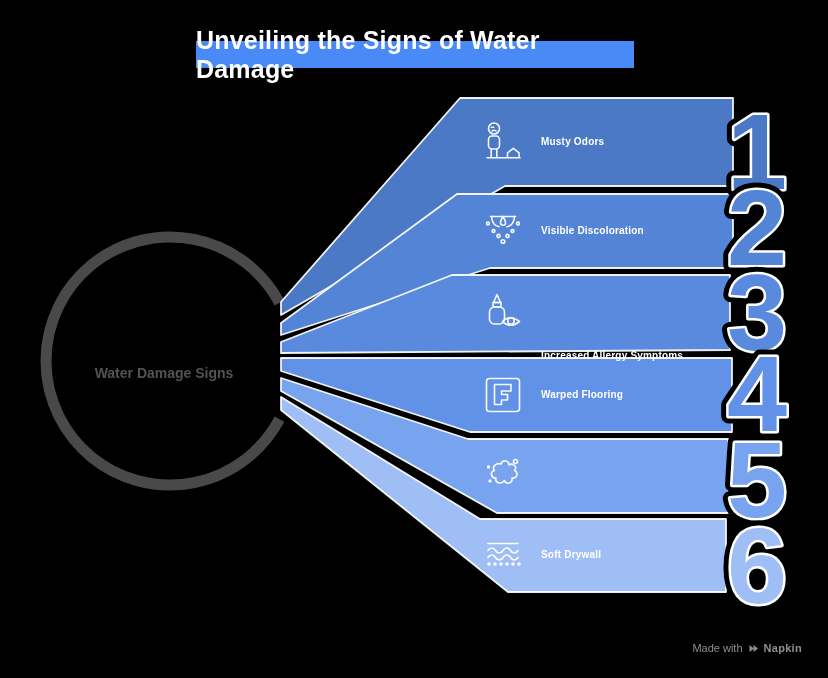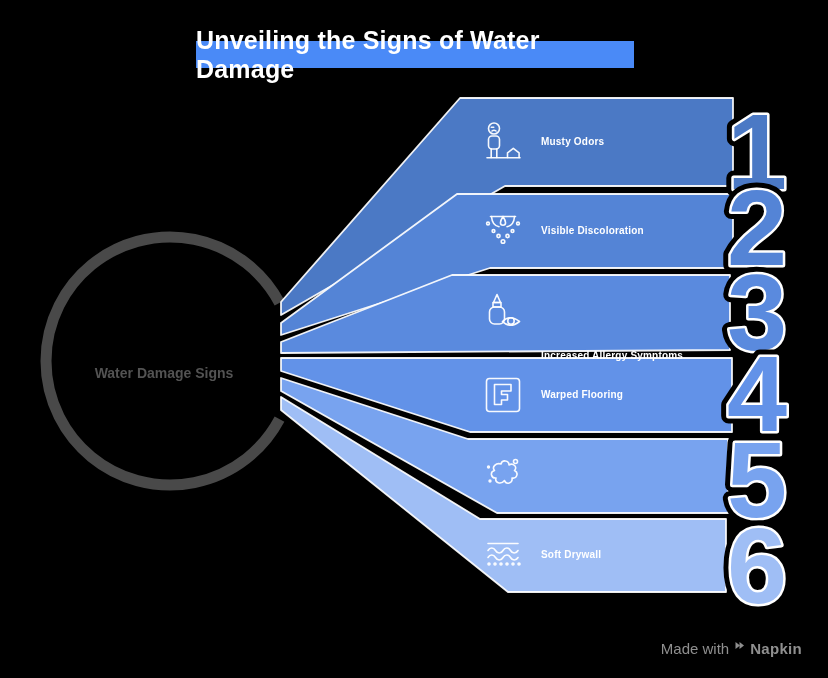"Made with" .footer { align-items: flex-start -> center; font-size: 15px -> 11px }
